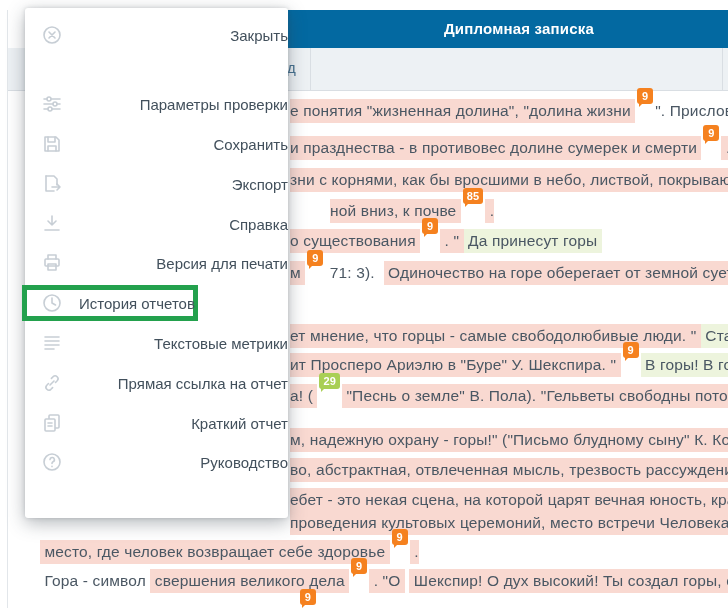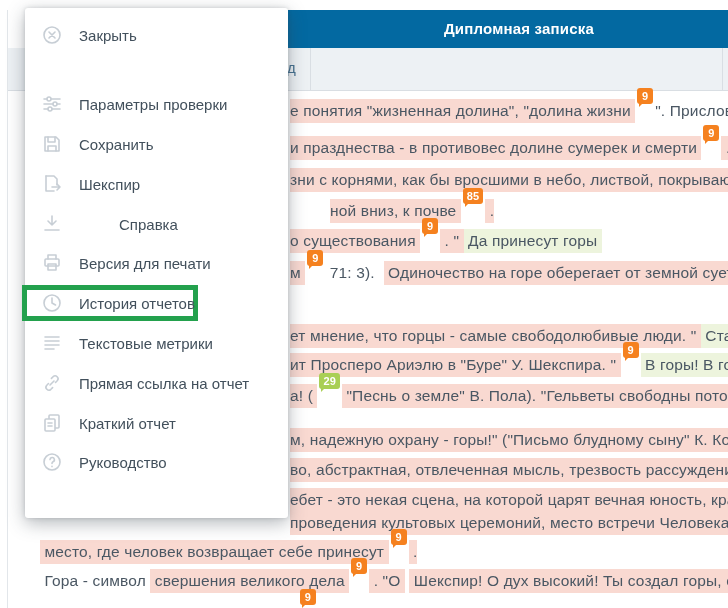"Закрыть" .mi { justify-content: none -> space-between }
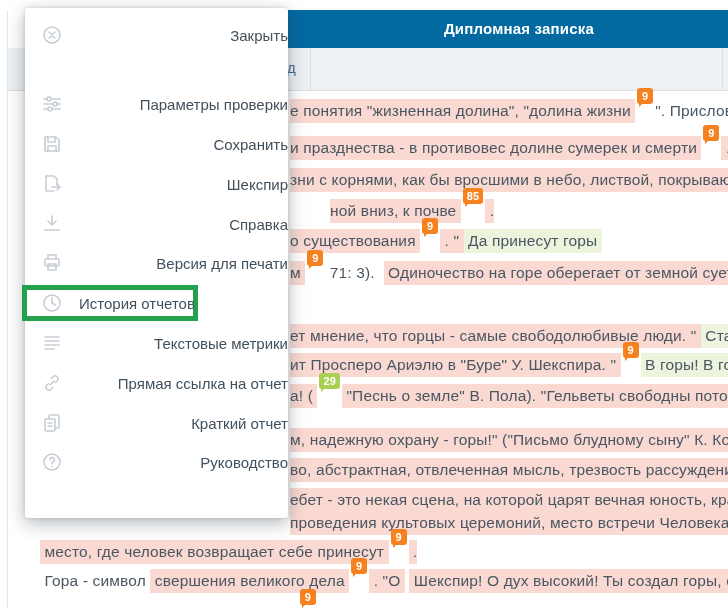"Шекспир" span.mil { text: Шекспир -> Экспорт }
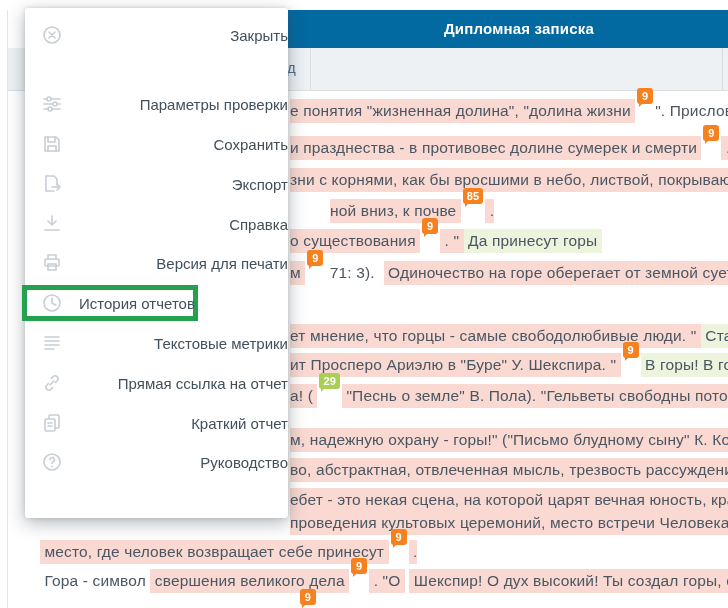"место, где человек возвращает себе" span.seg { text: принесут -> здоровье }
